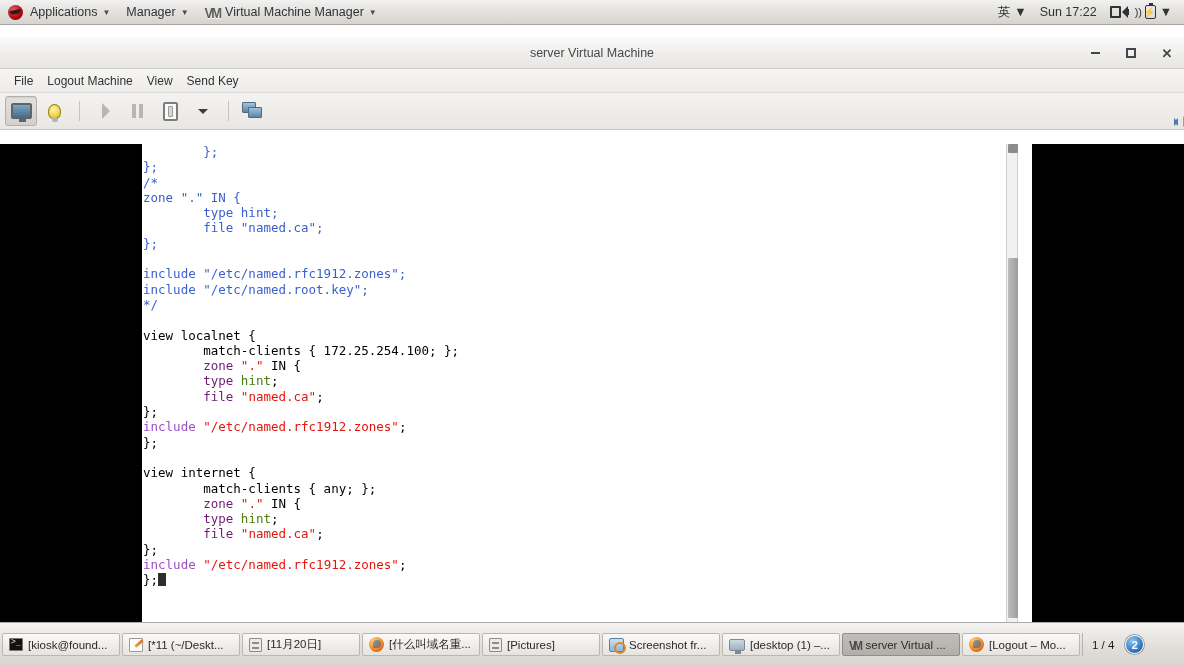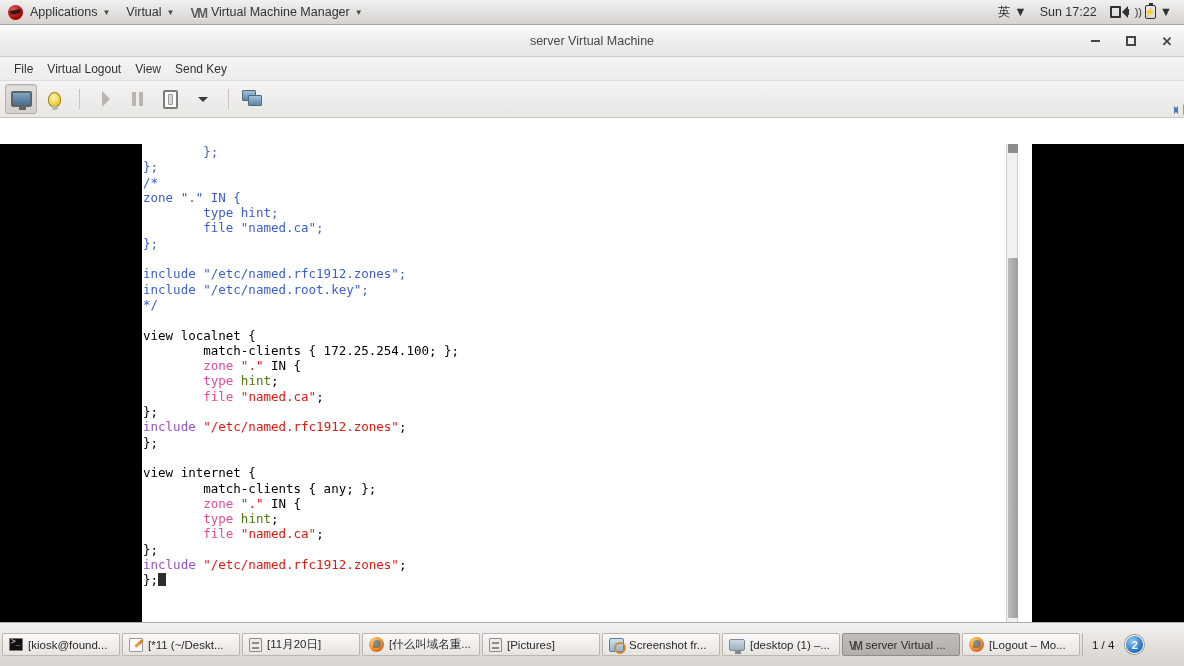"Virtual" span { text: Virtual -> Manager }
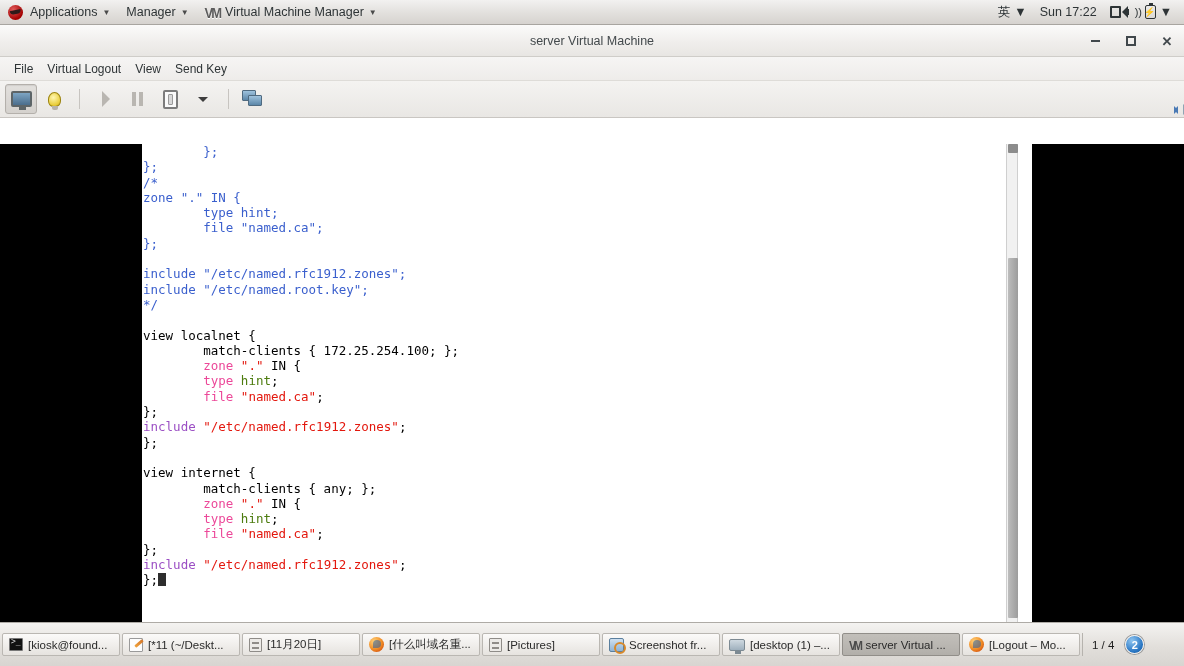"server Virtual Machine" #titlebar { margin-top: none -> 12px }
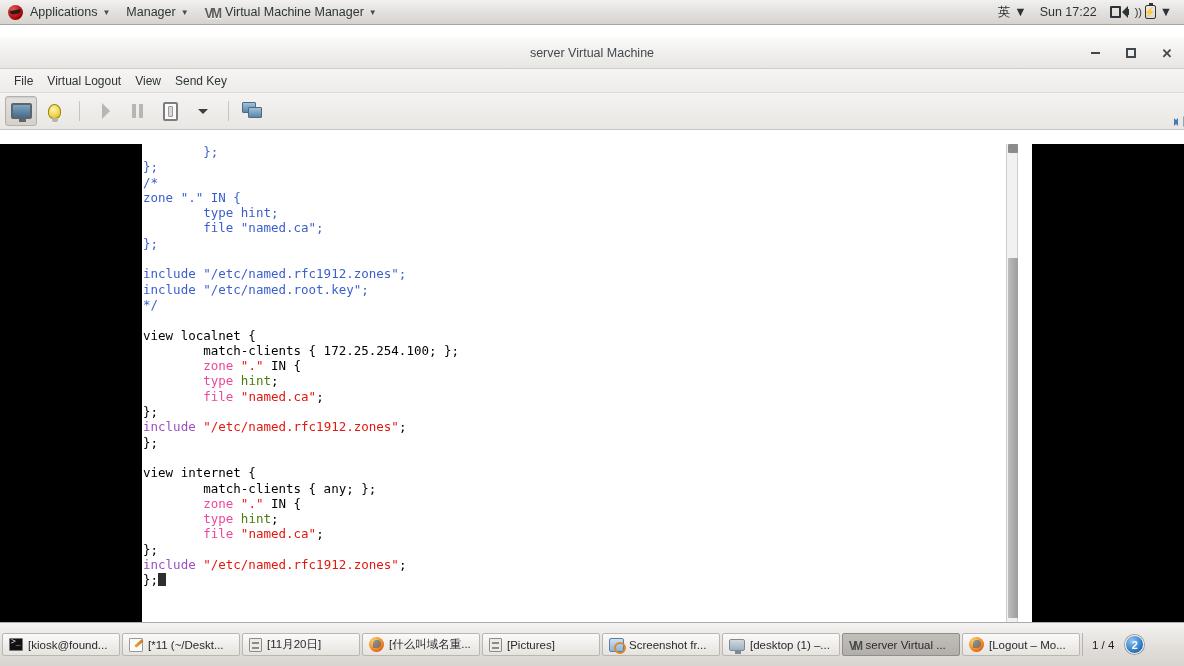"Virtual Logout" div.menu-item { text: Virtual Logout -> Logout Machine }
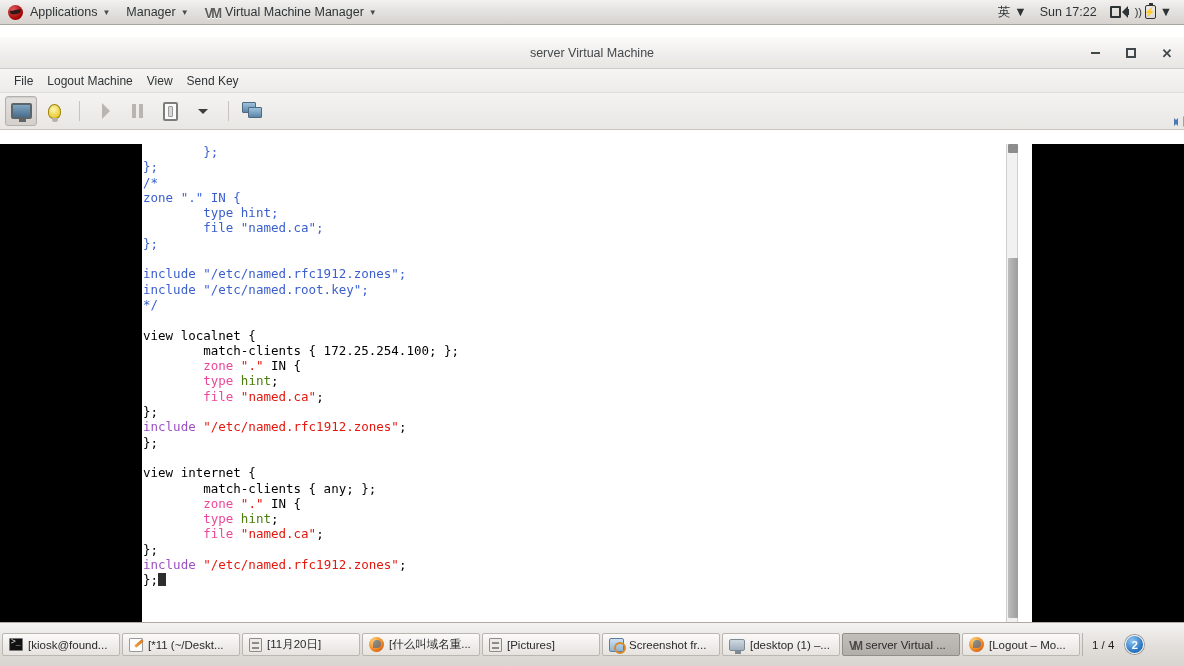"zone" .c-orange { color: #ec4899 -> #701a75 }
